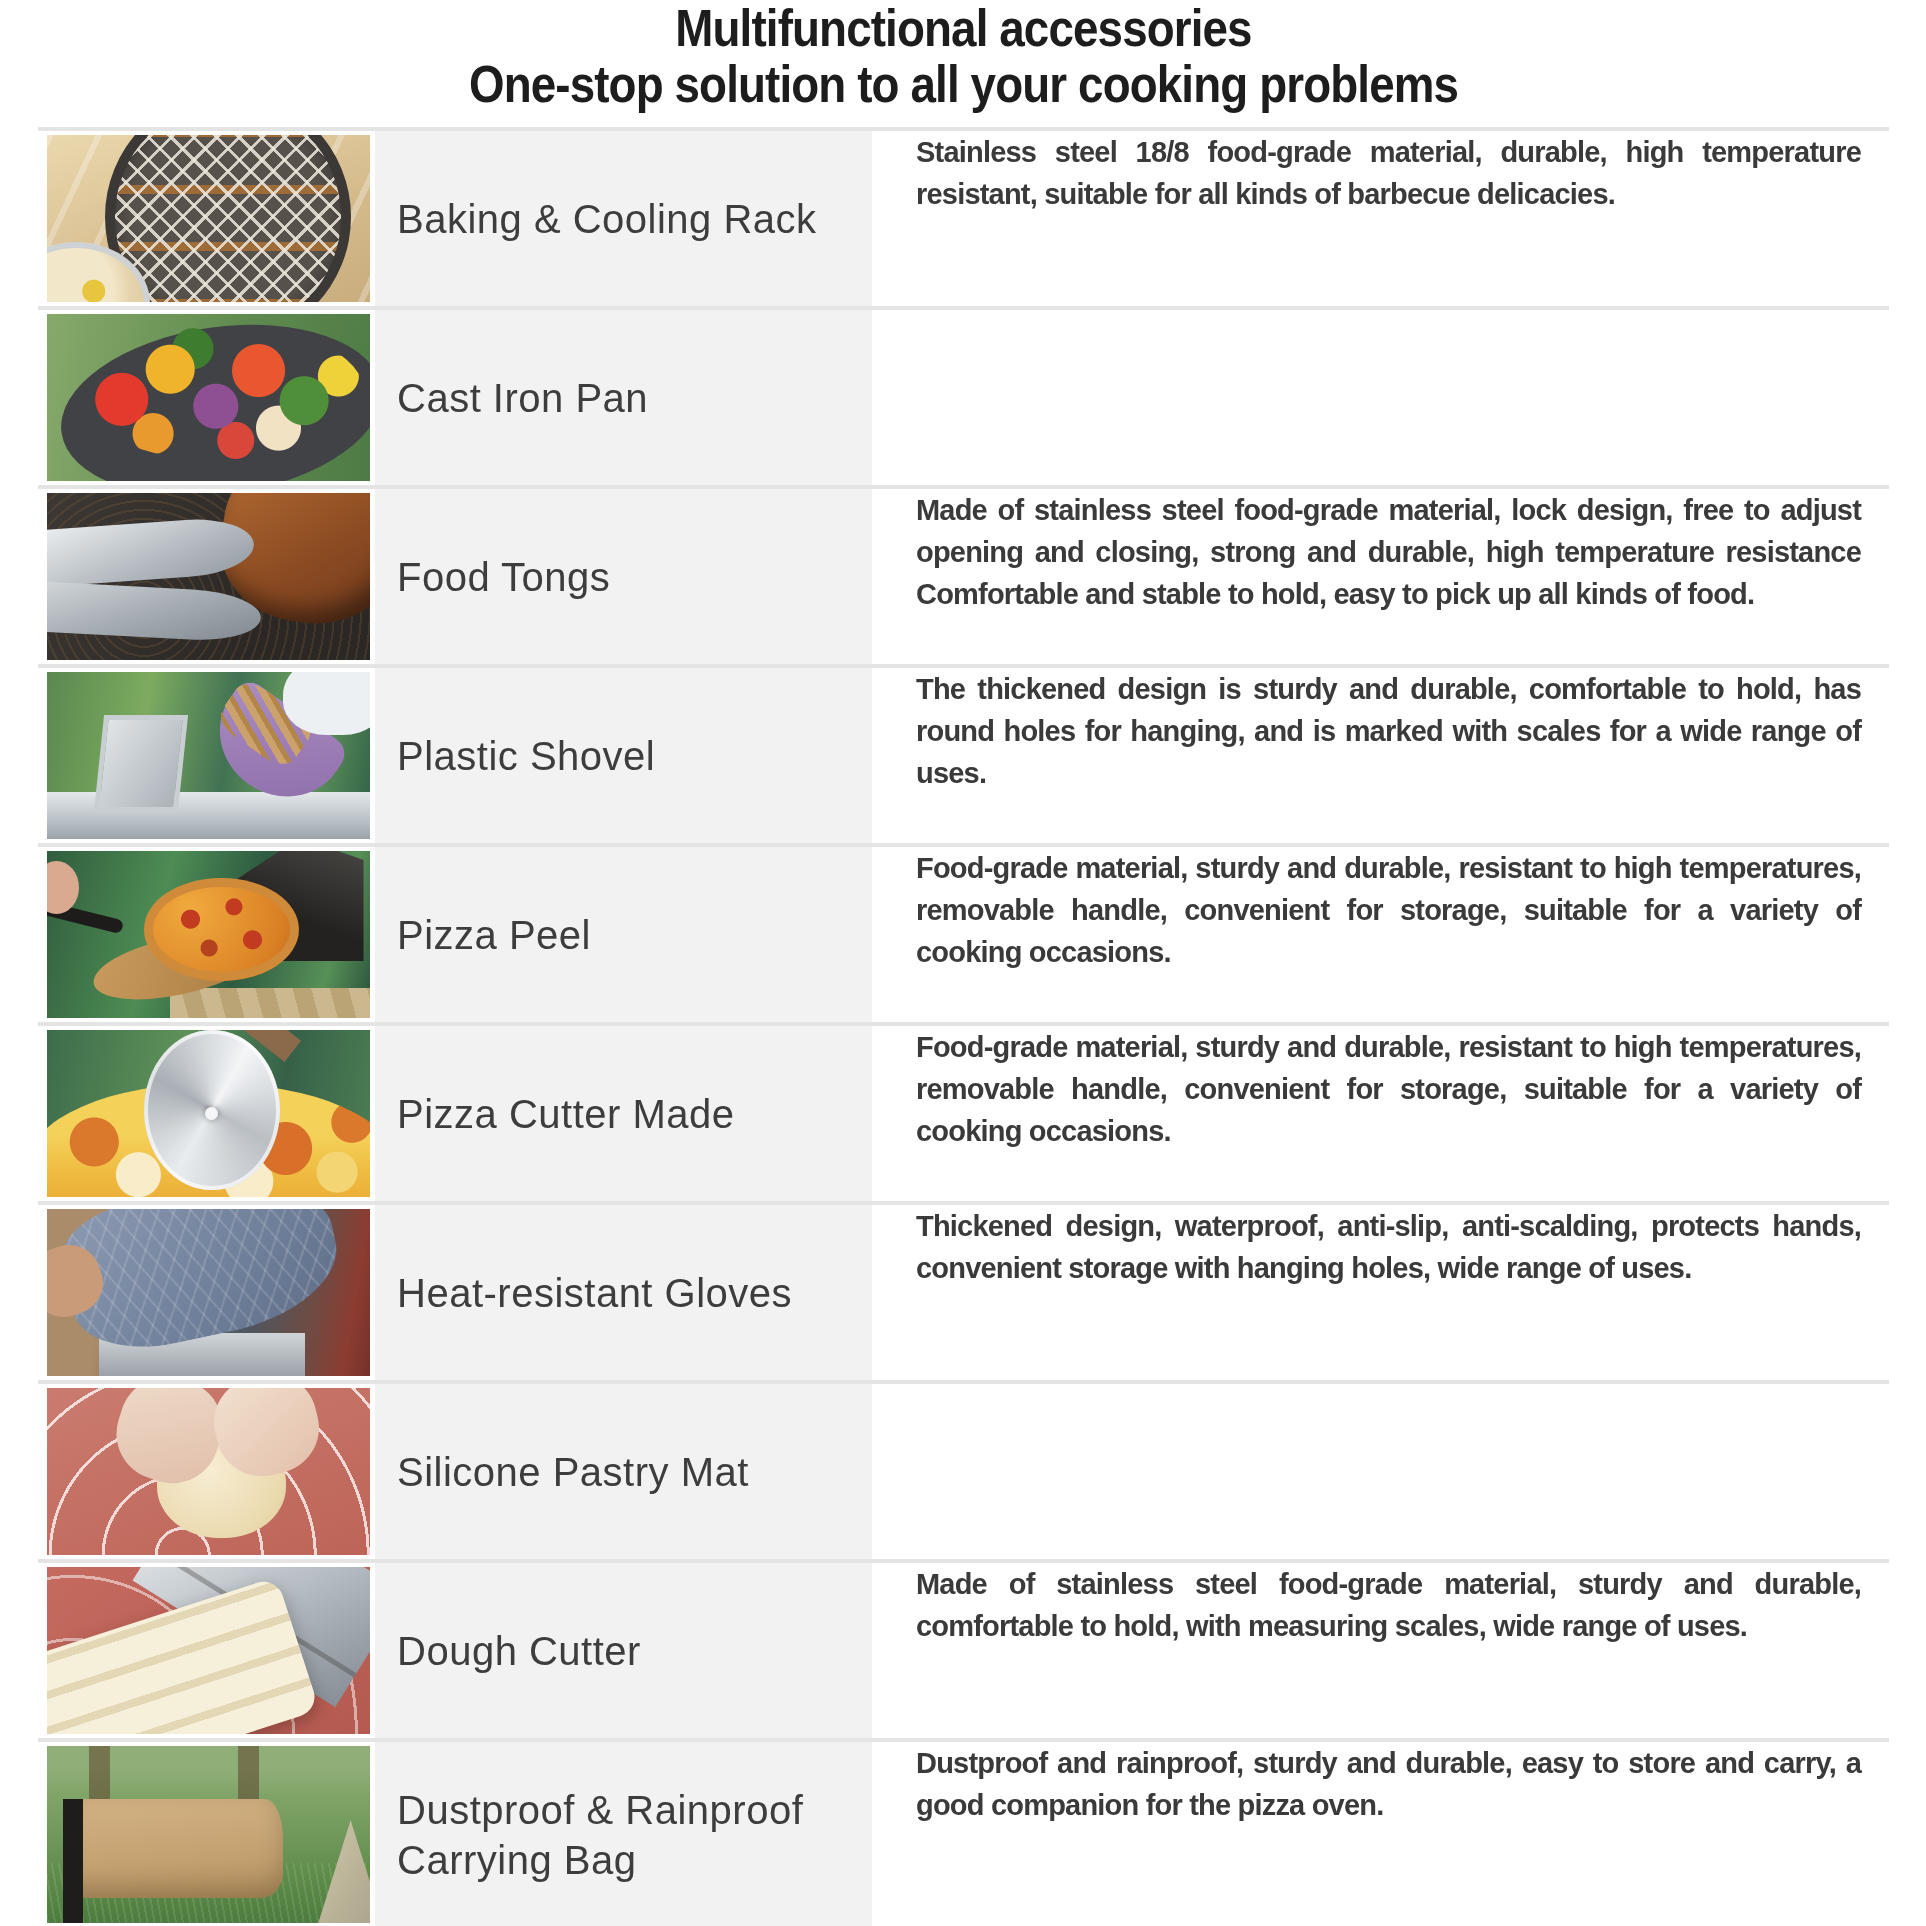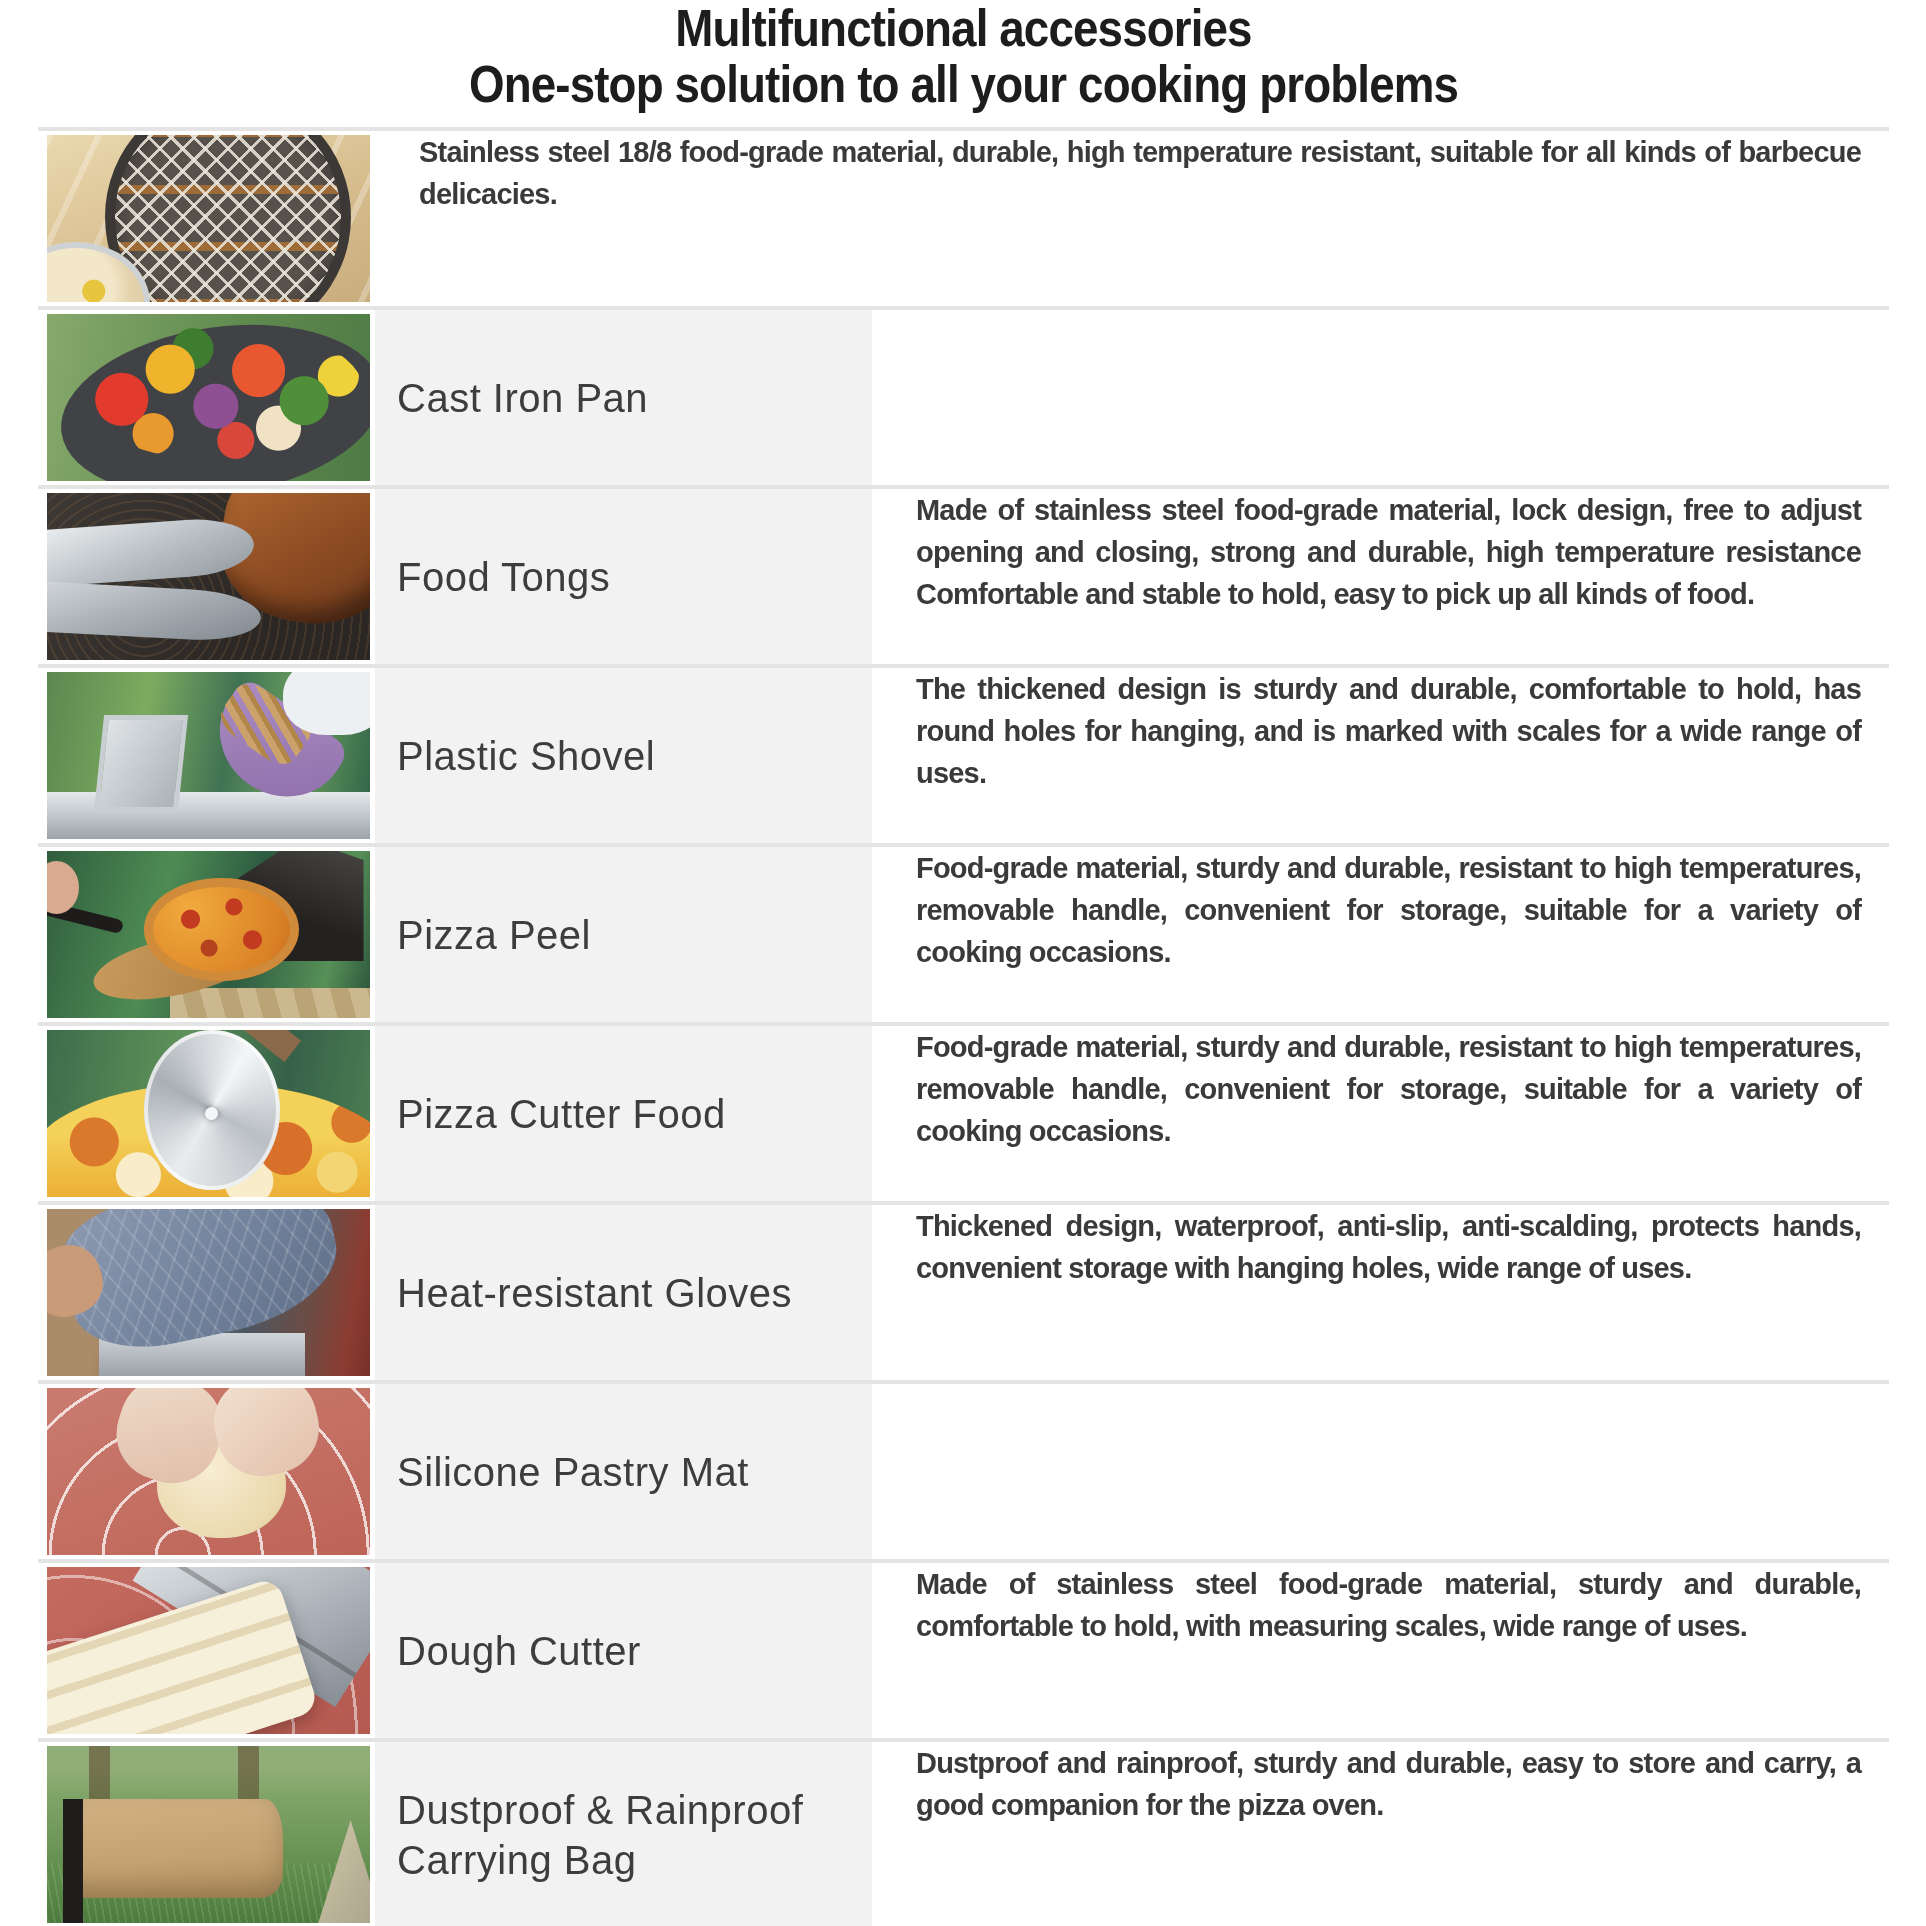"Baking & Cooling Rack" div.name-cell { html: none -> <div> <span>Baking &amp; Cooling Rack</span> </div> }
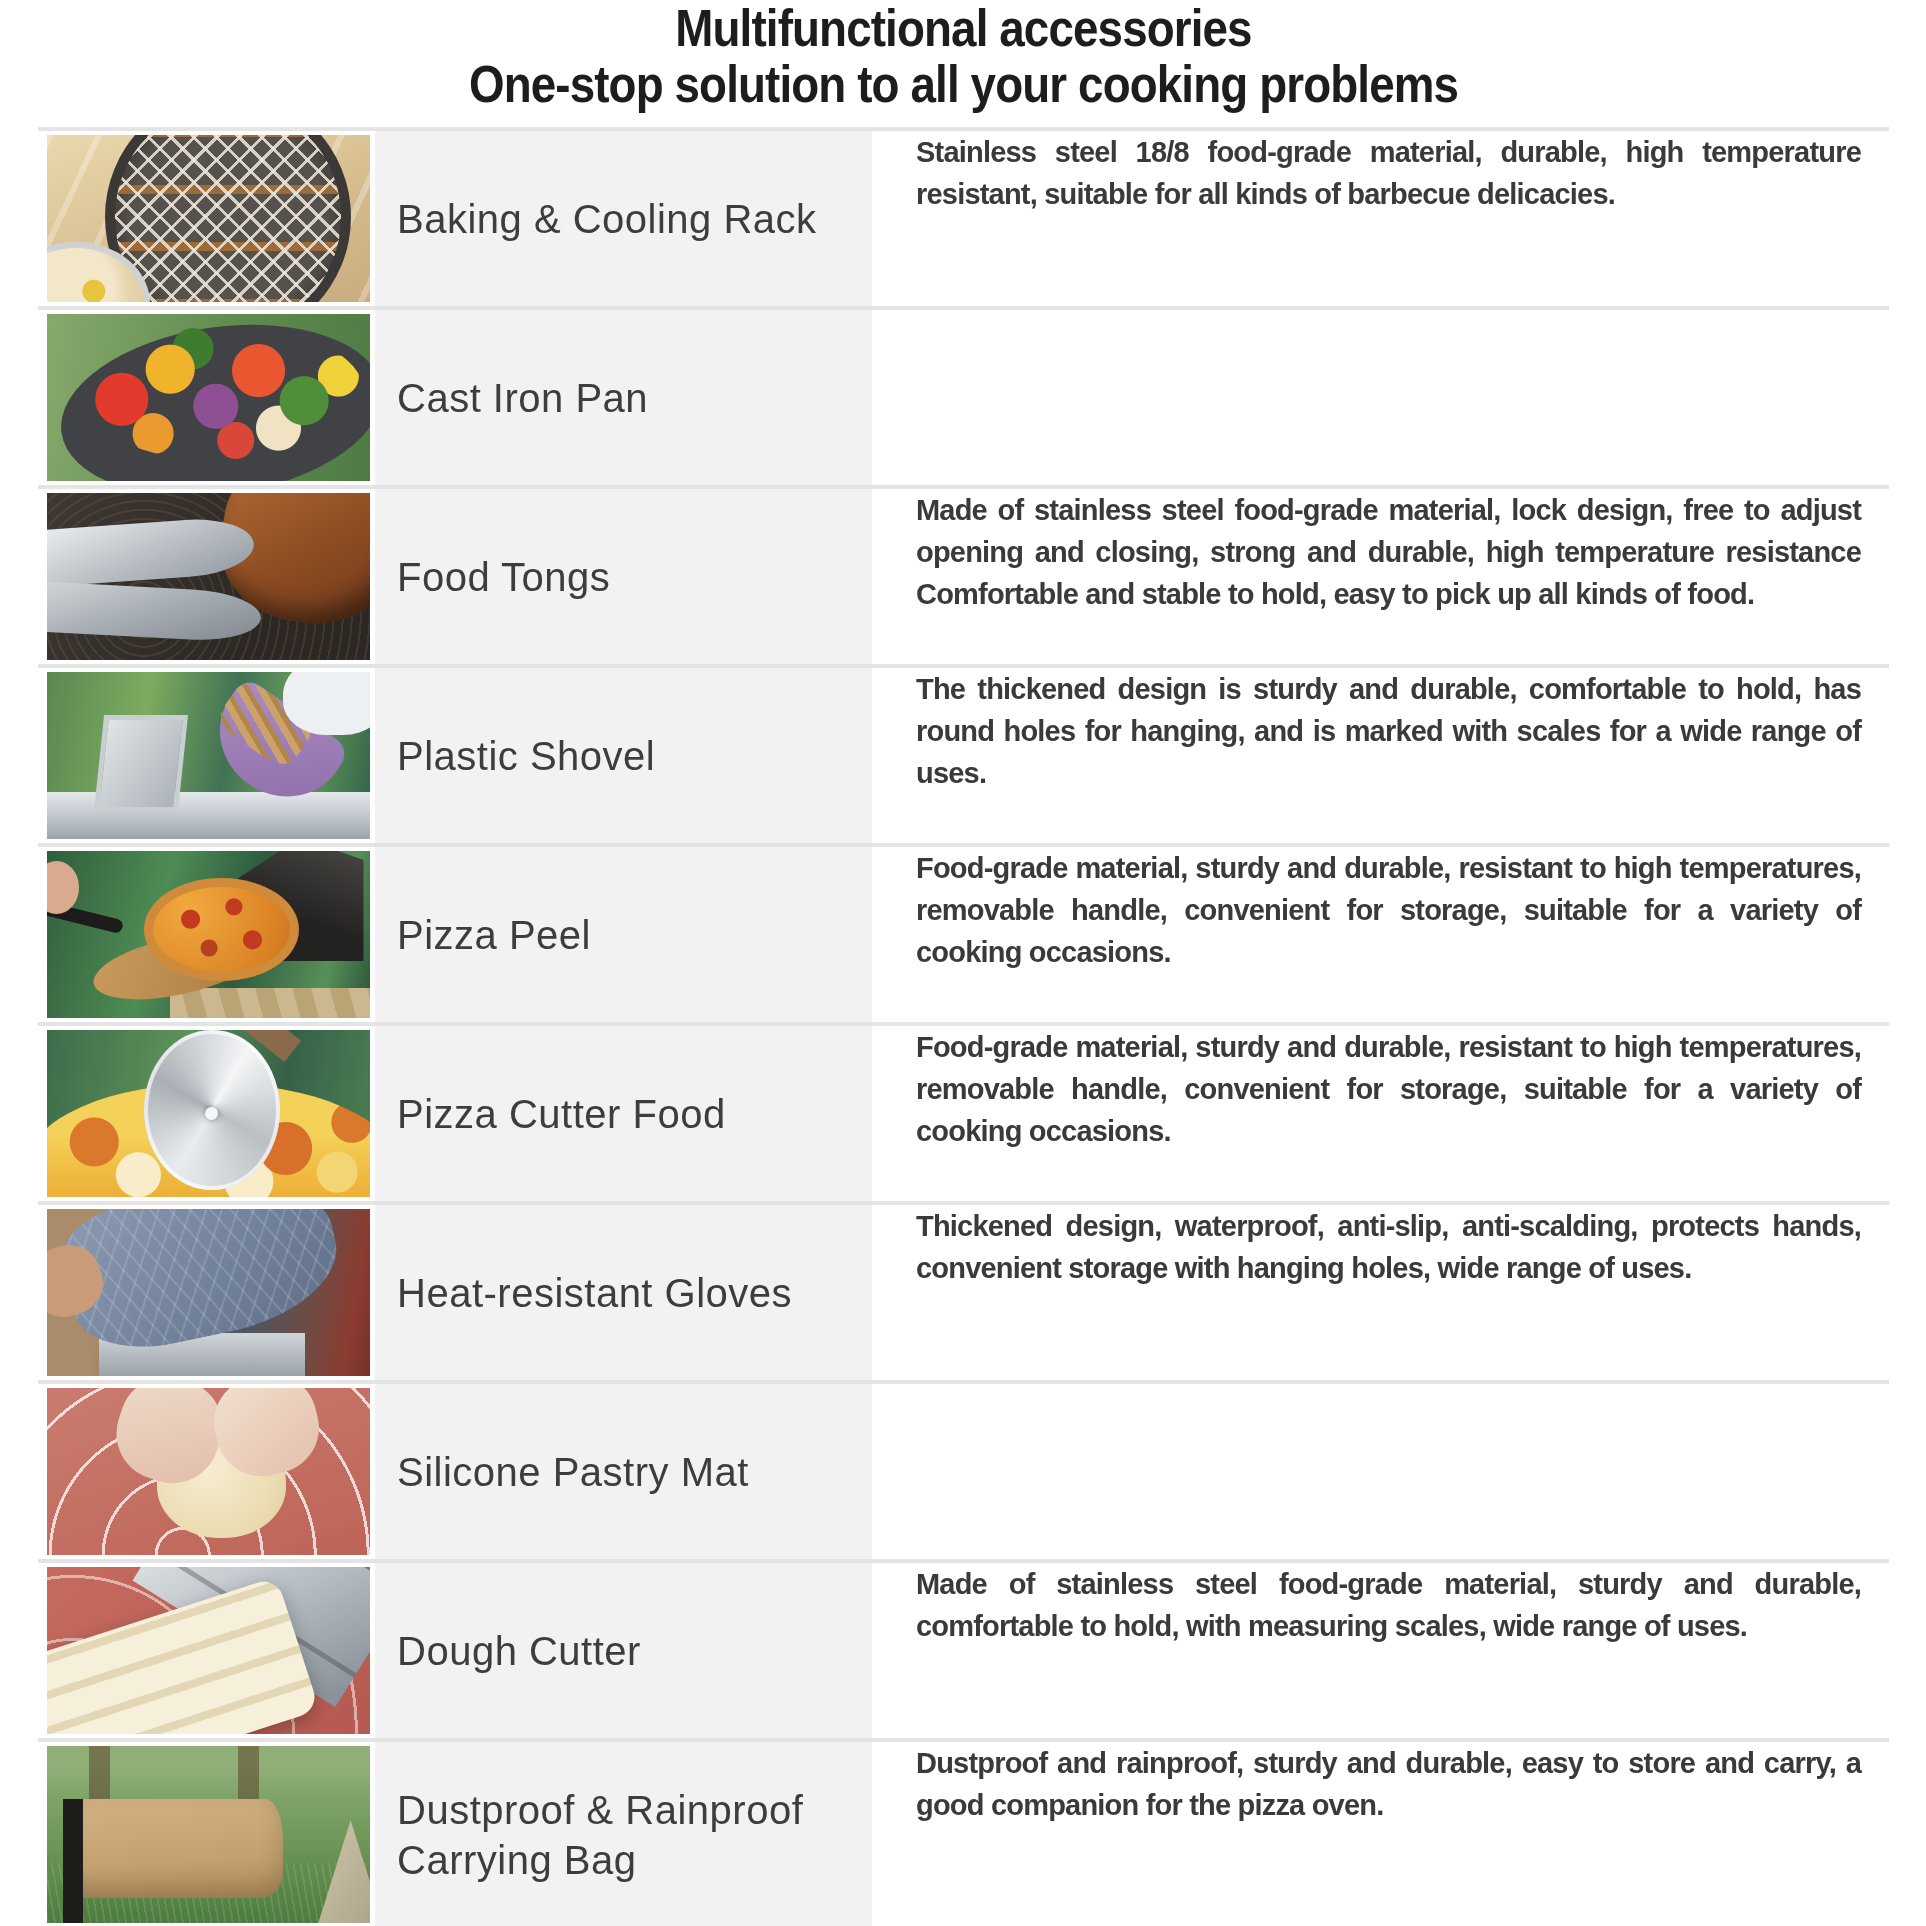"Pizza Cutter Food" span { text: Food -> Made }
